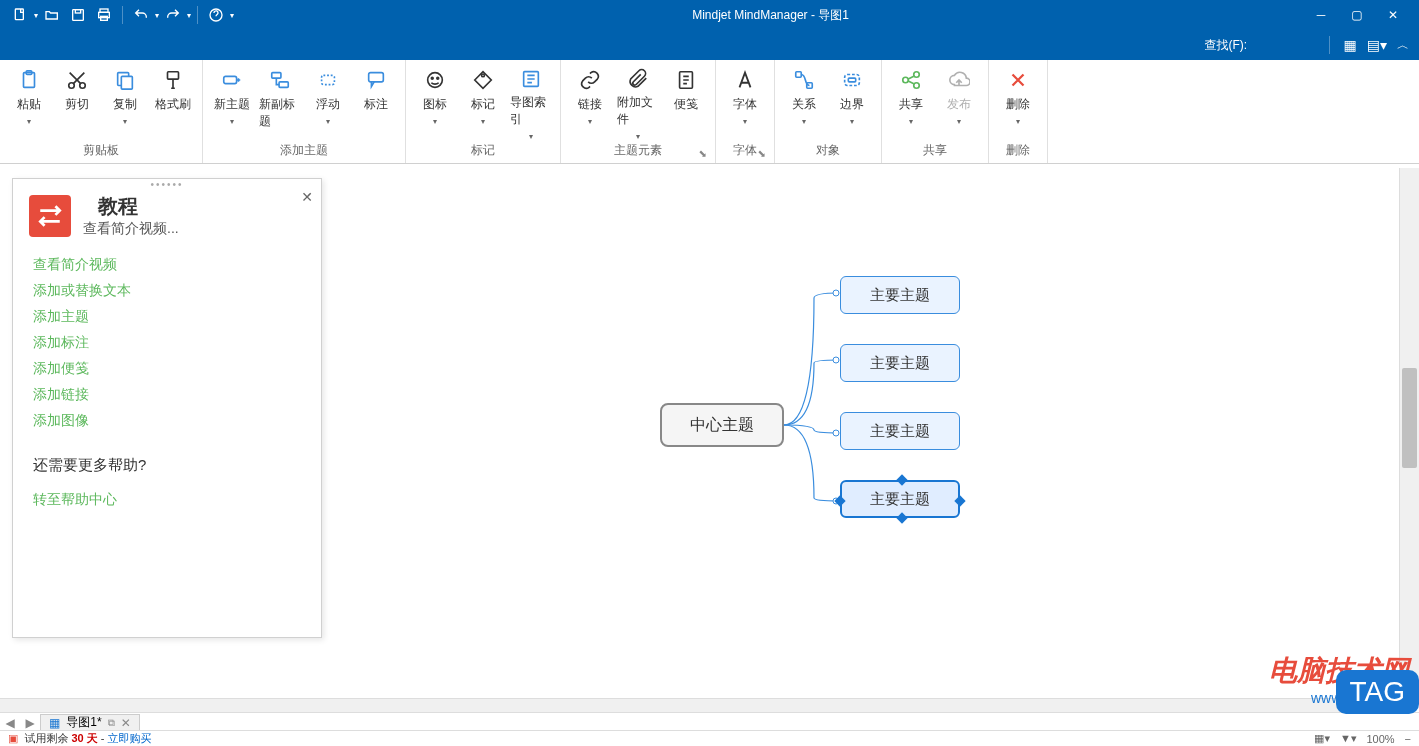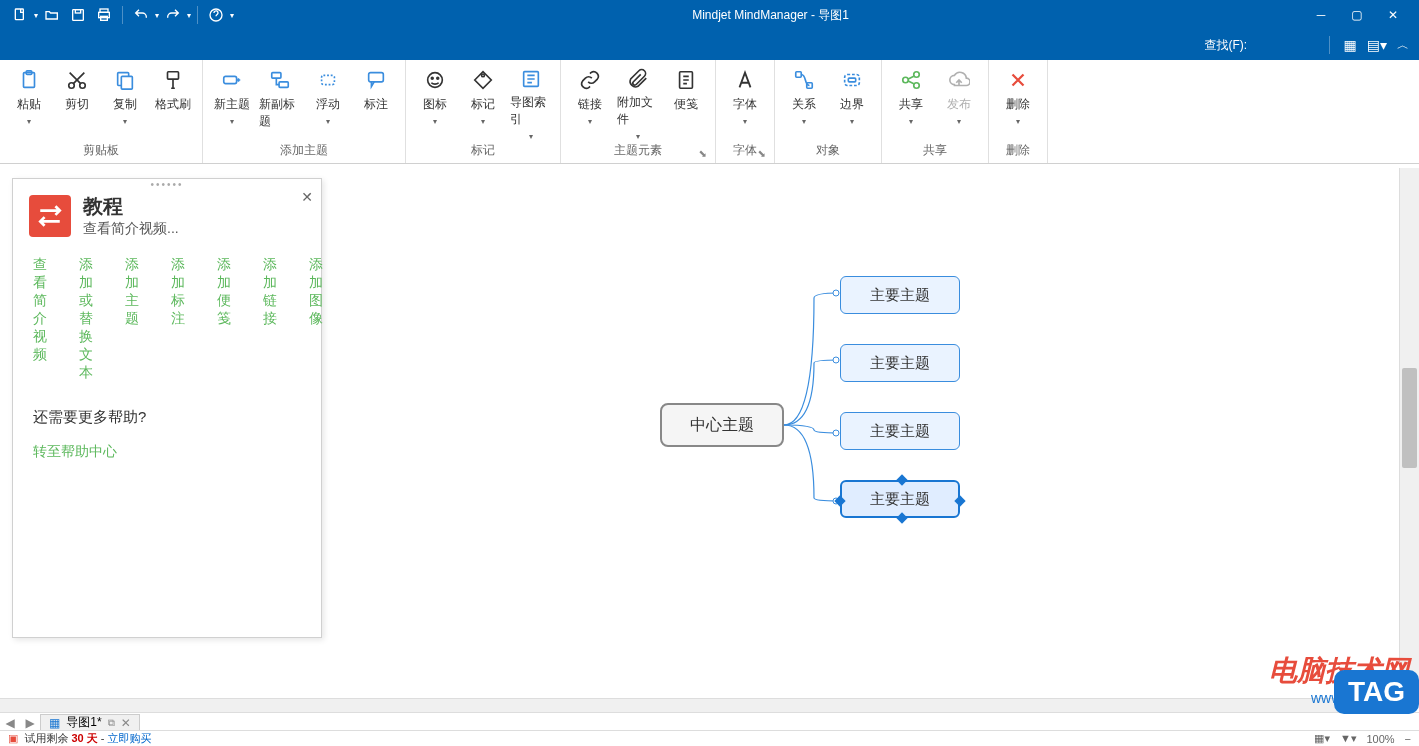"教程" .panel-title { margin-left: none -> 15px }
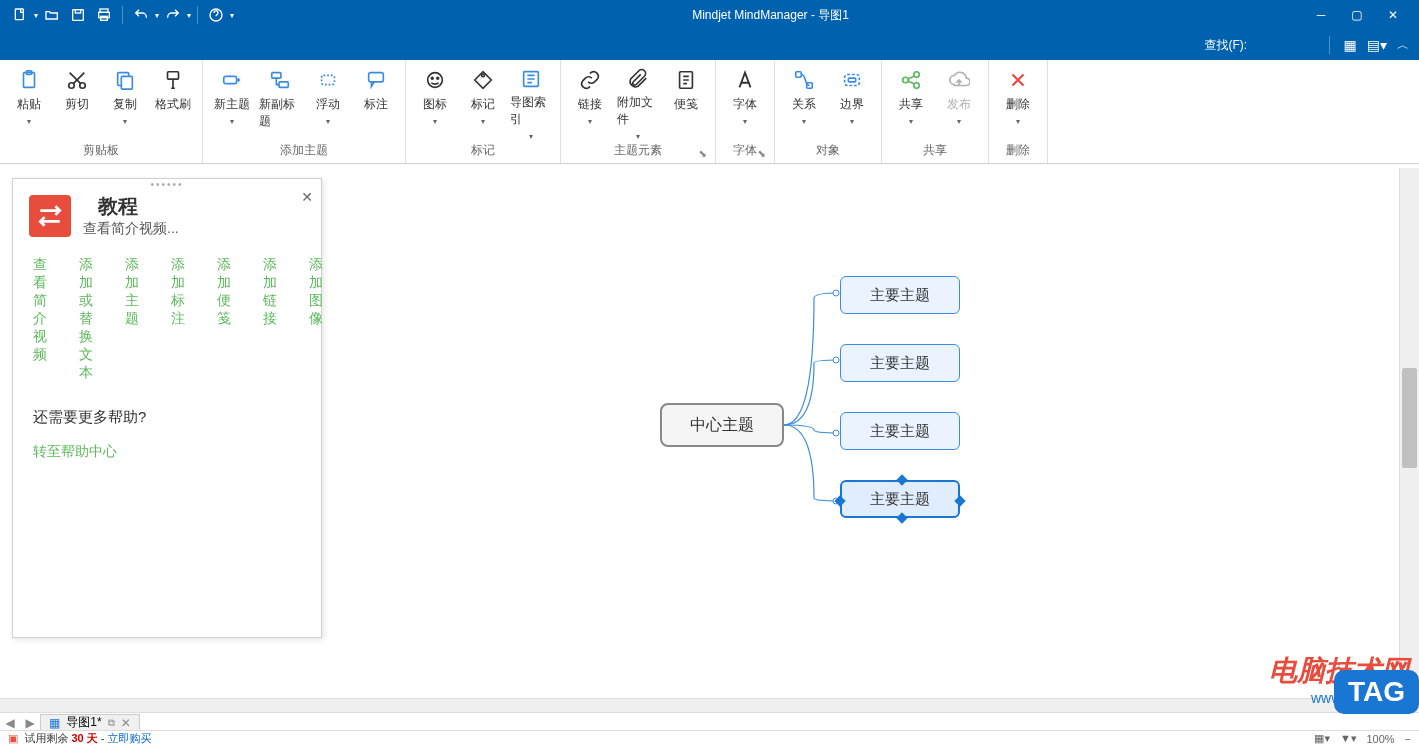"查看简介视频" .panel-links { flex-direction: none -> column; gap: 32px -> 8px }
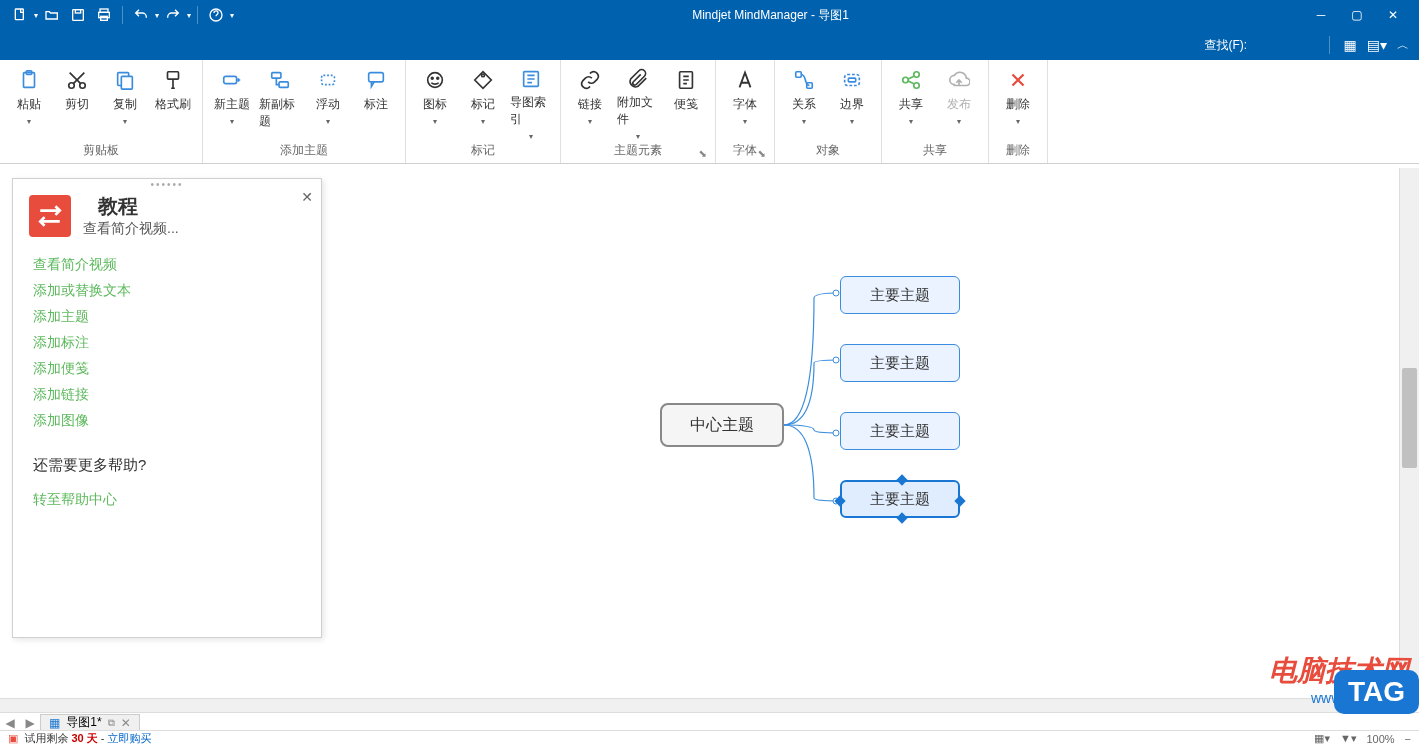"TAG" .tag-badge { font-weight: bold -> normal }
